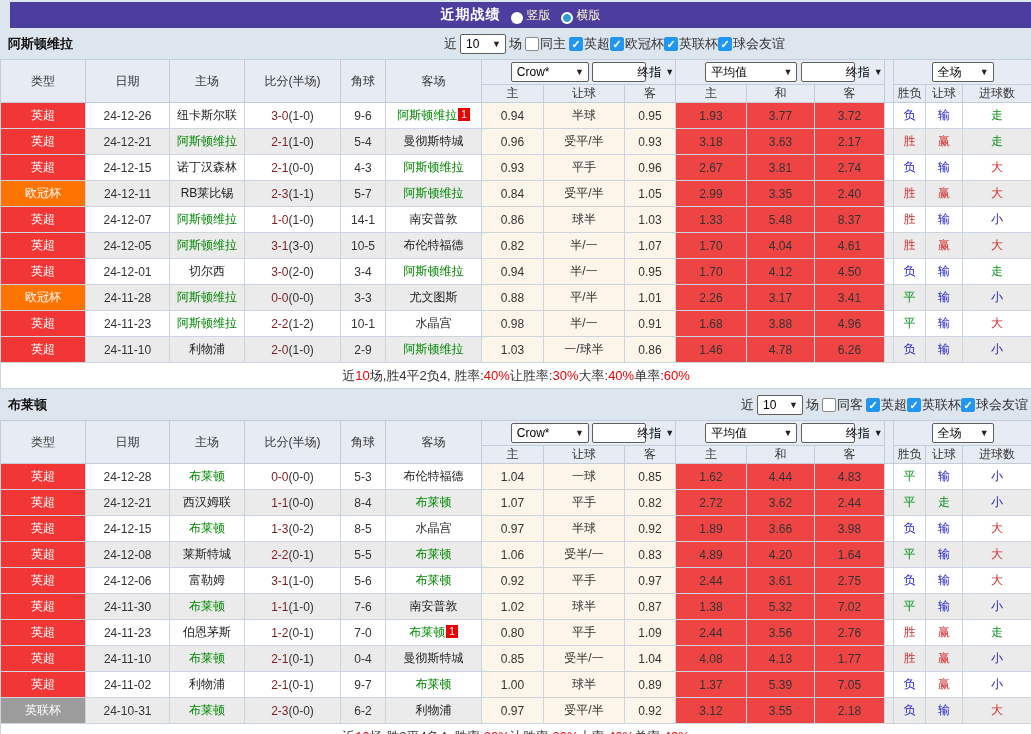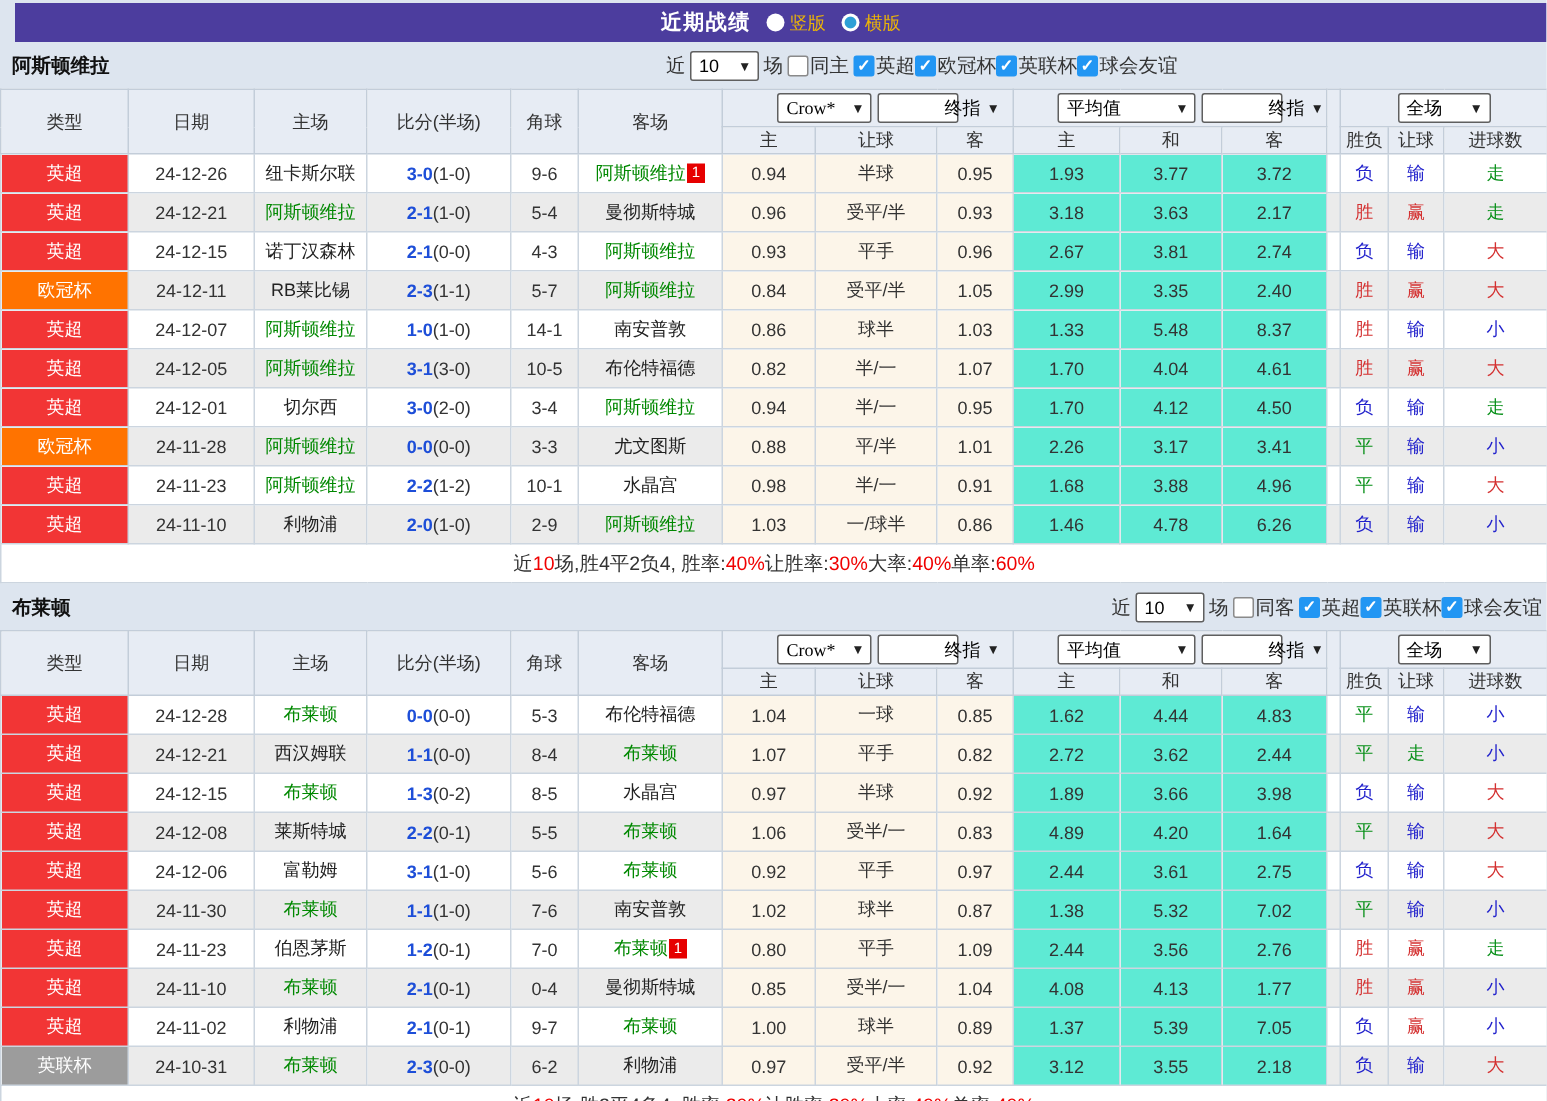"竖版" .radio-wrap { align-items: center -> flex-end; color: #eab308 -> #fef9c3 }
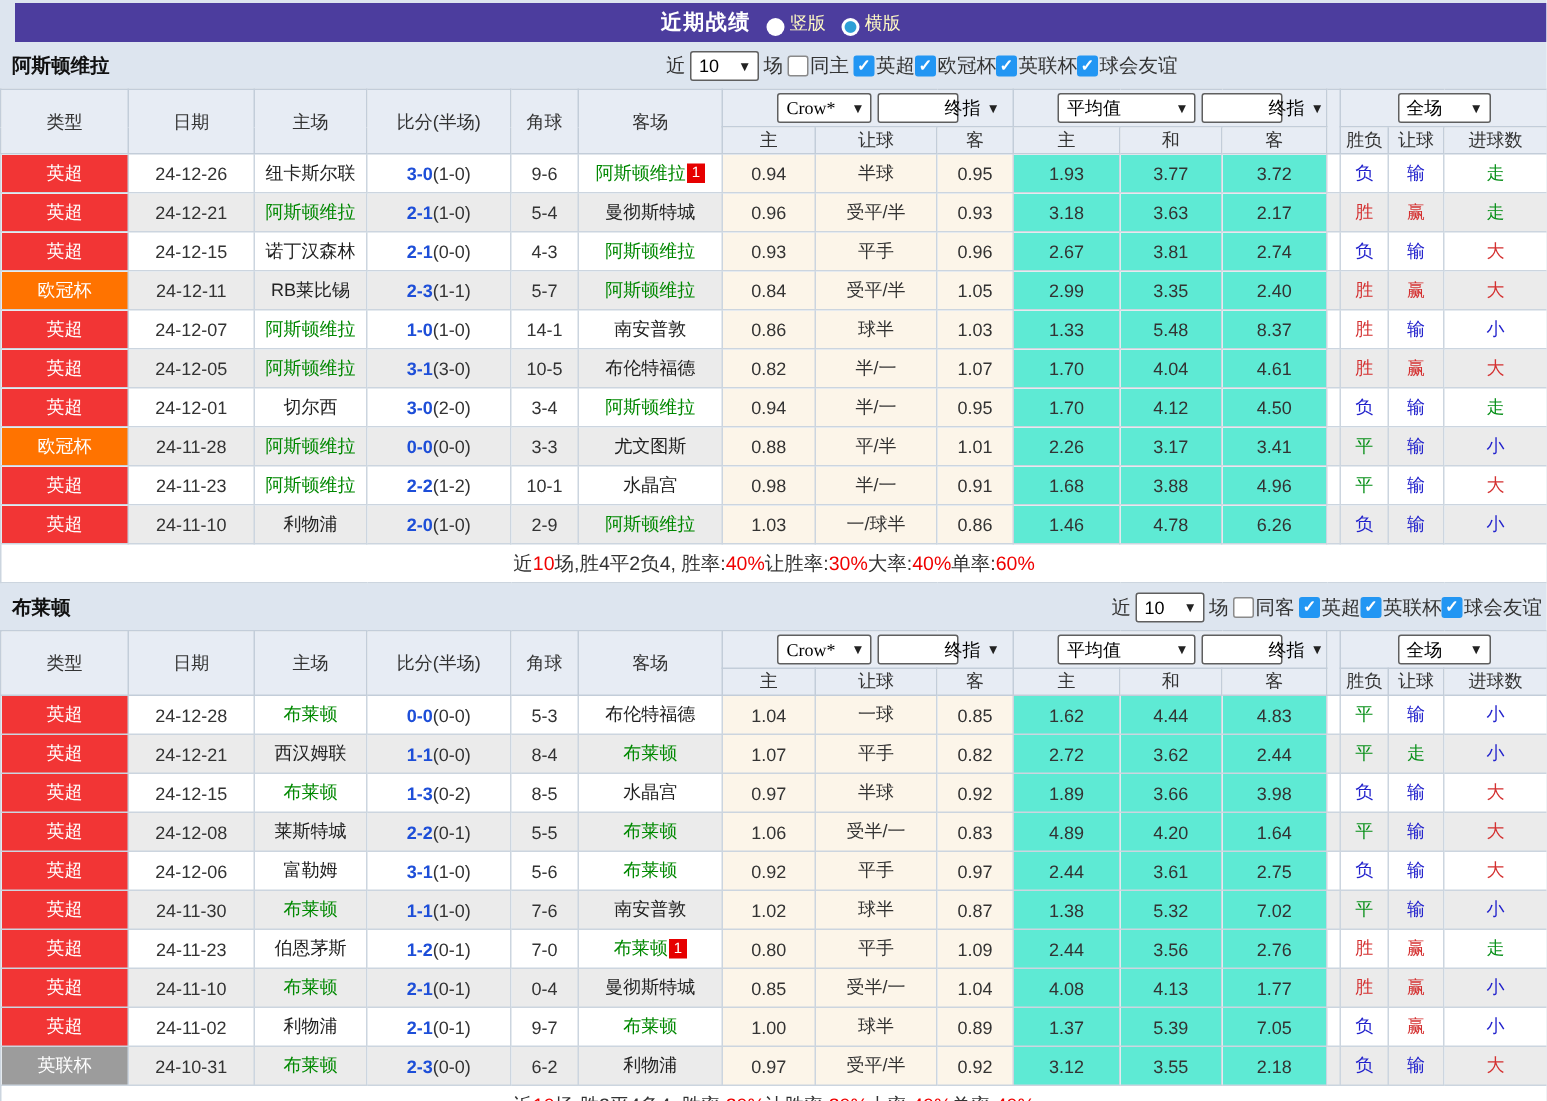"Crow*" .select.w-crow { font-family: Liberation Serif, serif -> none; width: 63px -> 78px }
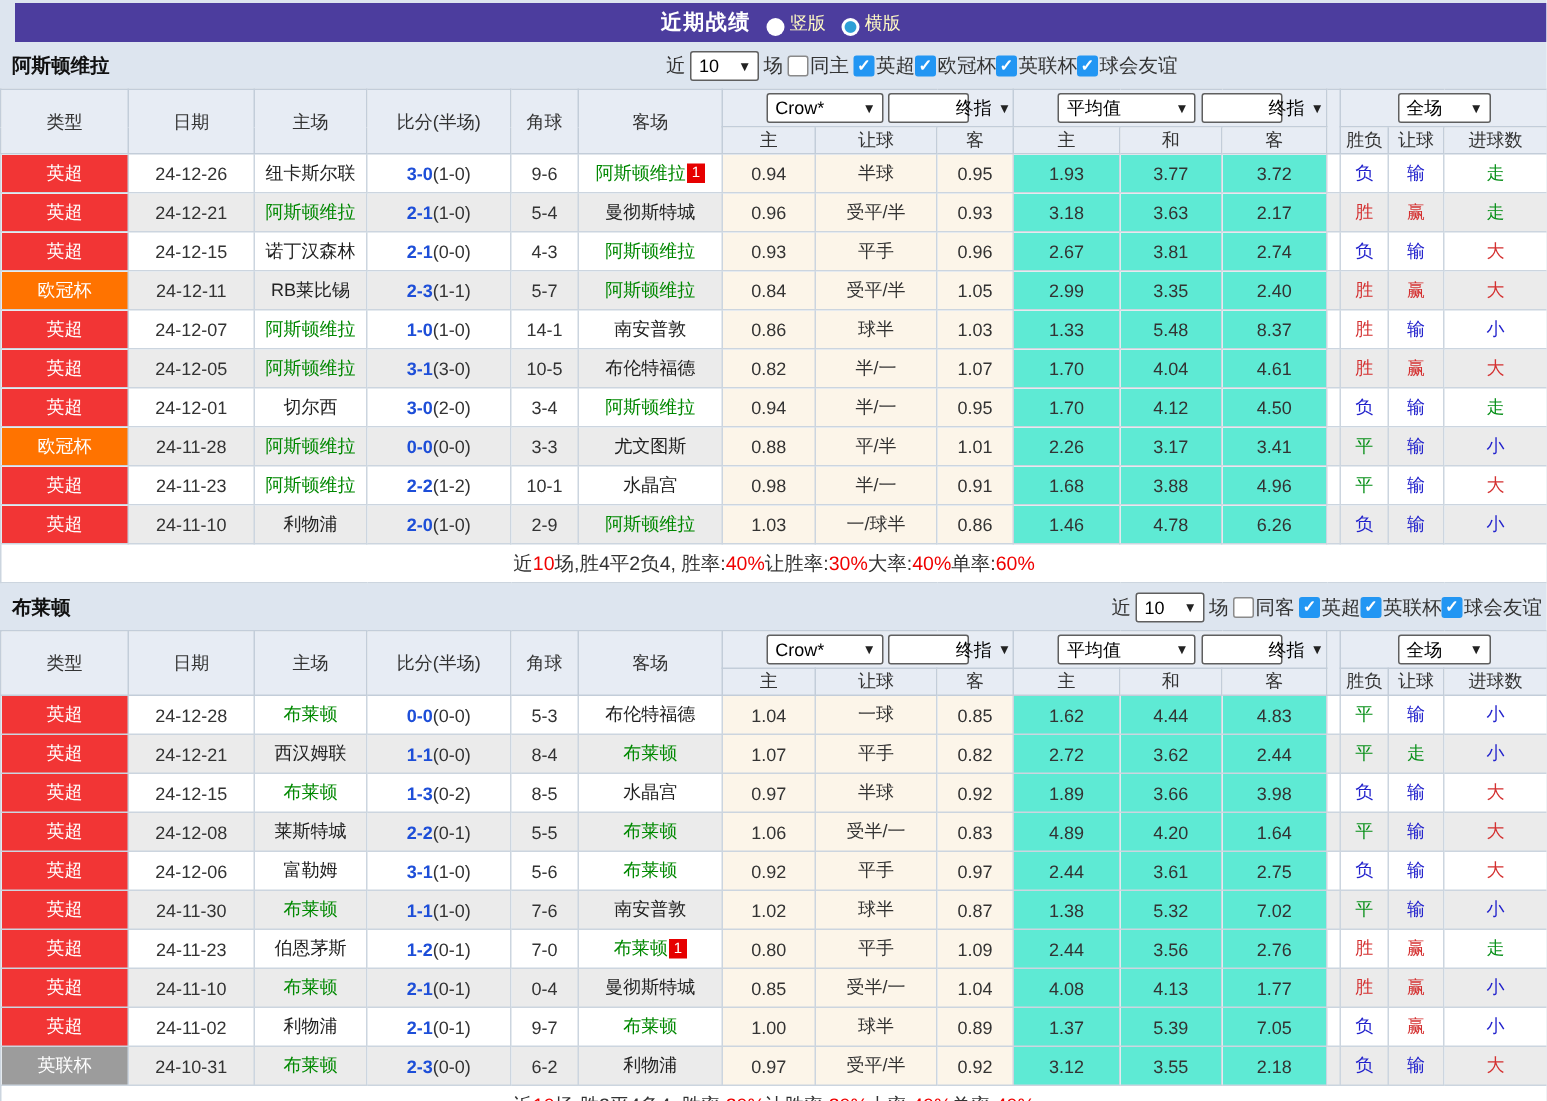"3-0" .score-main { color: #1d4ed8 -> #7f1d1d; font-weight: bold -> none }
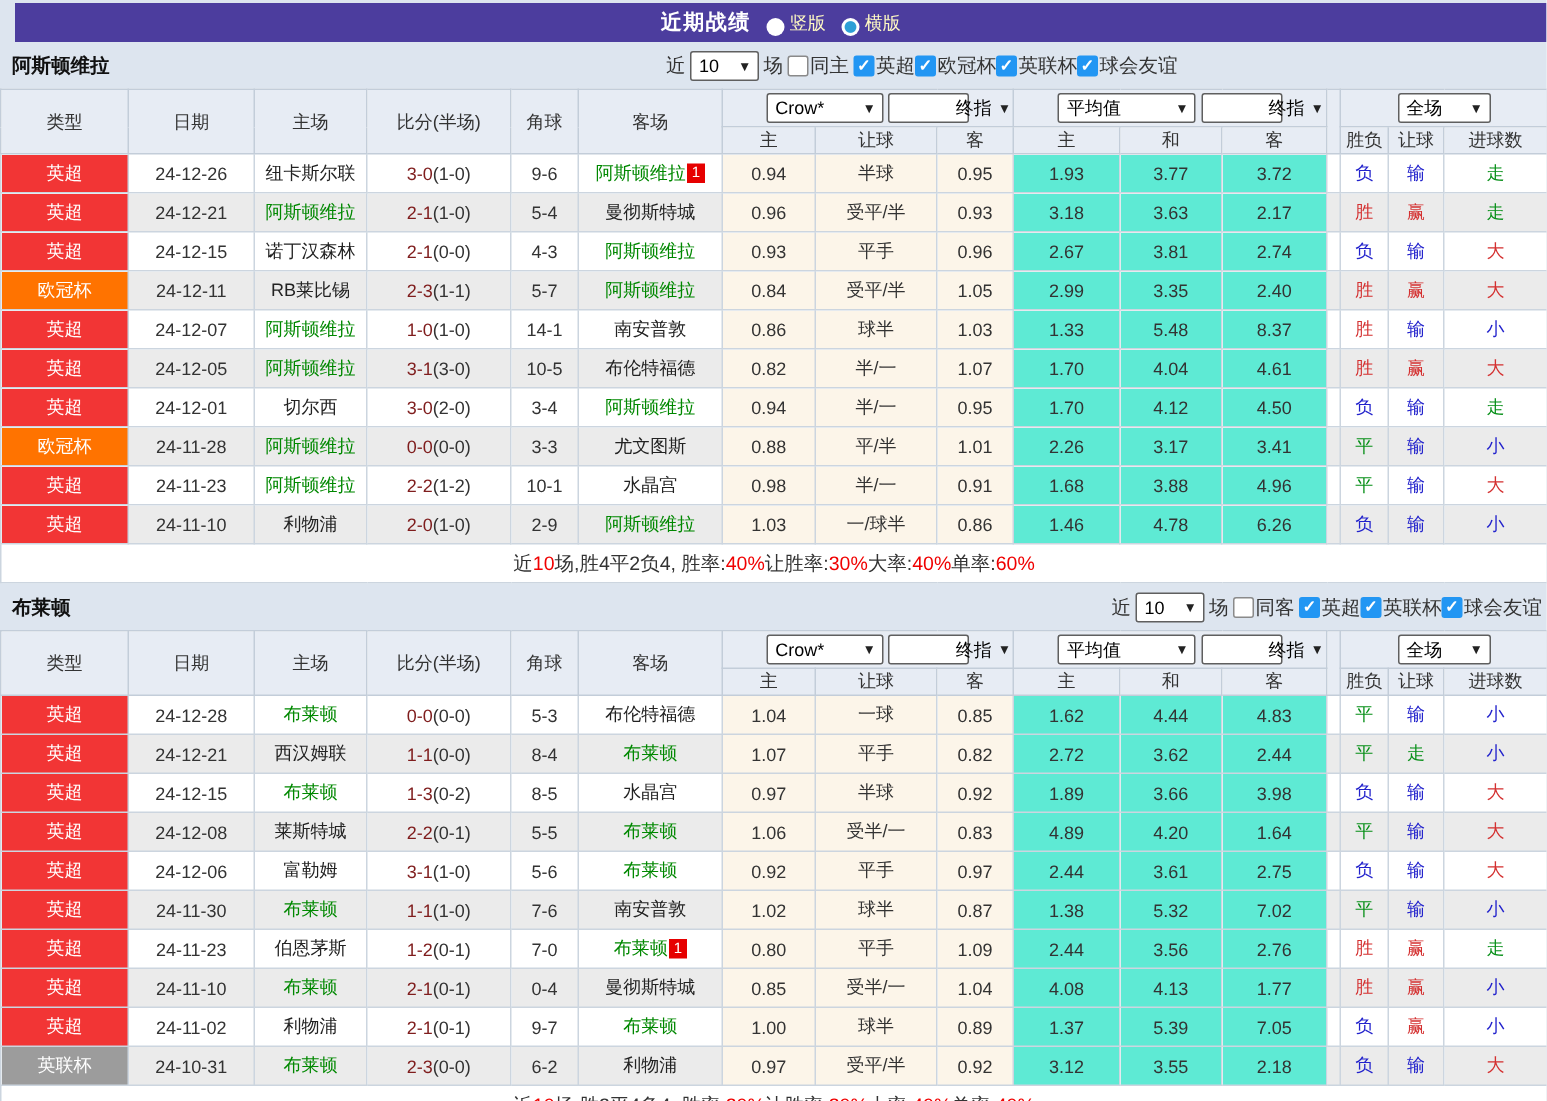"1.93" td.avg { background: #5eead4 -> #ef4444 }
